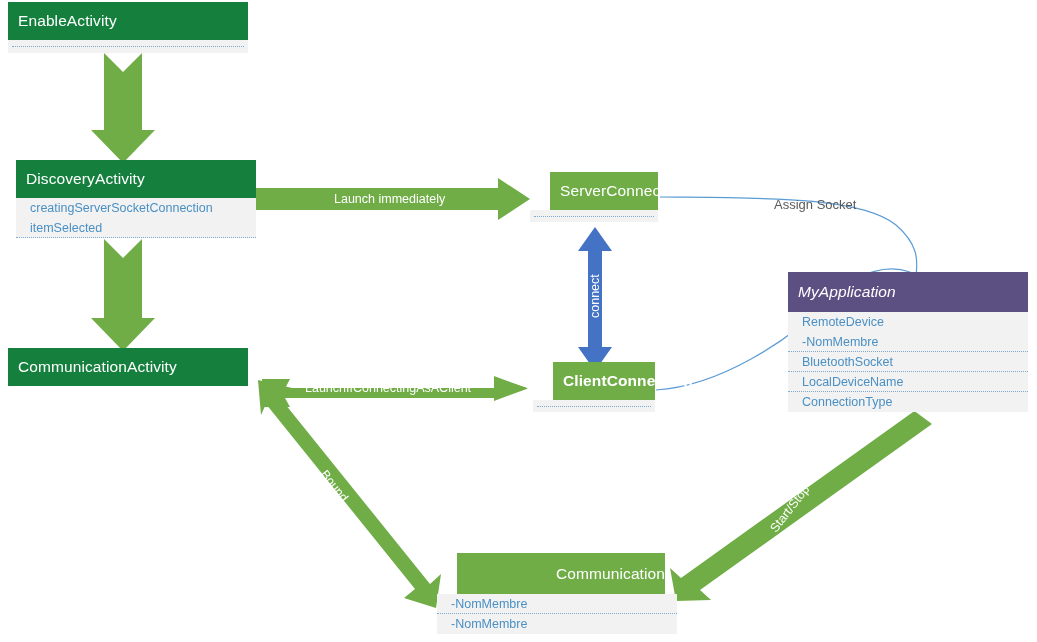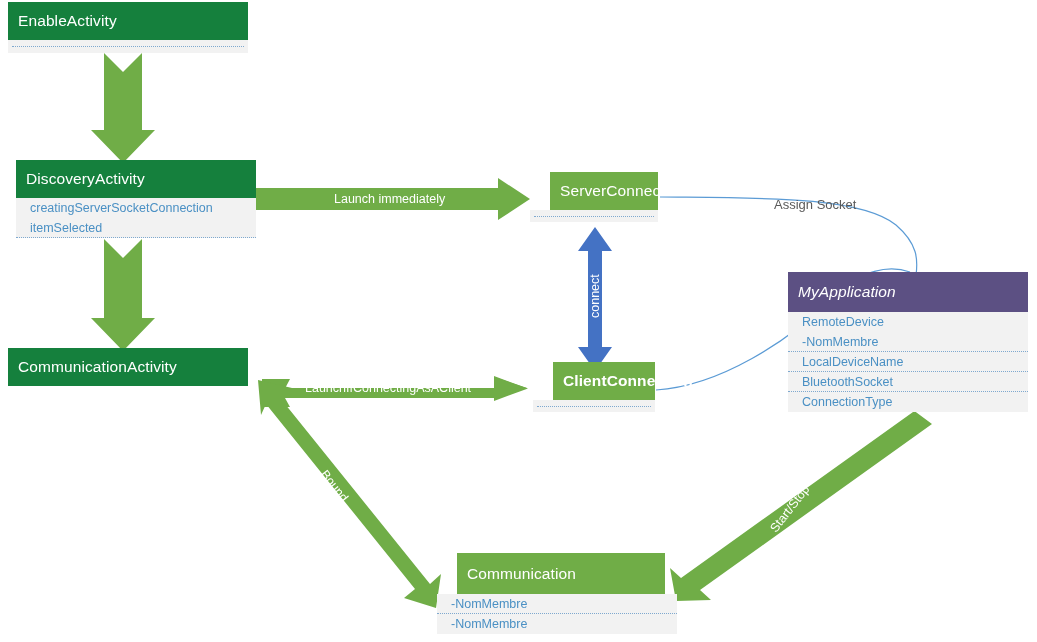"LocalDeviceName" div.member { order: before "BluetoothSocket" -> after "BluetoothSocket" }
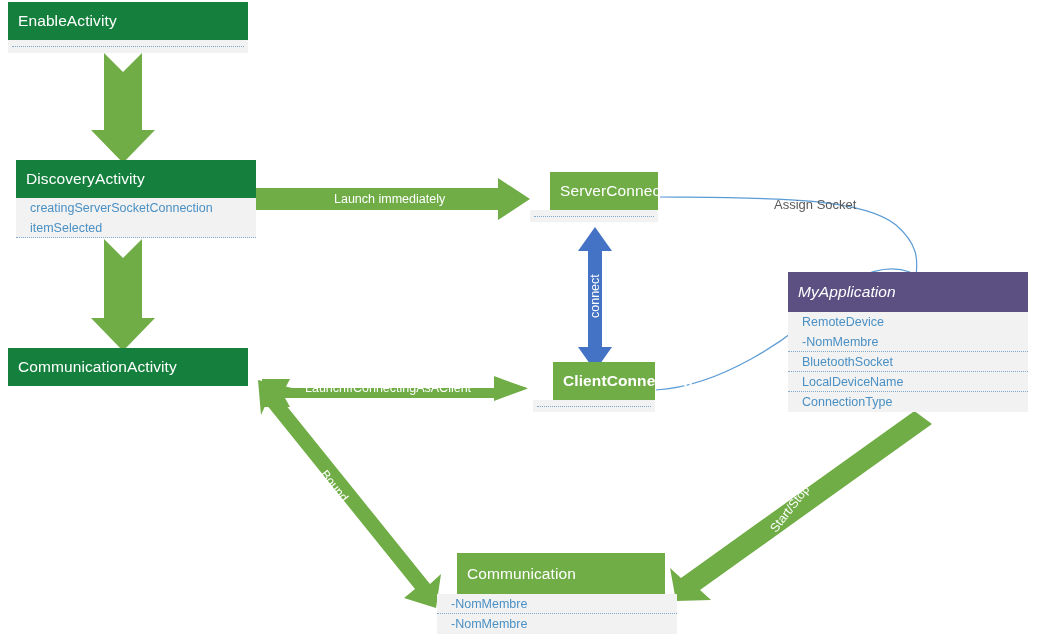"Communication" div.node-header { justify-content: none -> flex-end }
